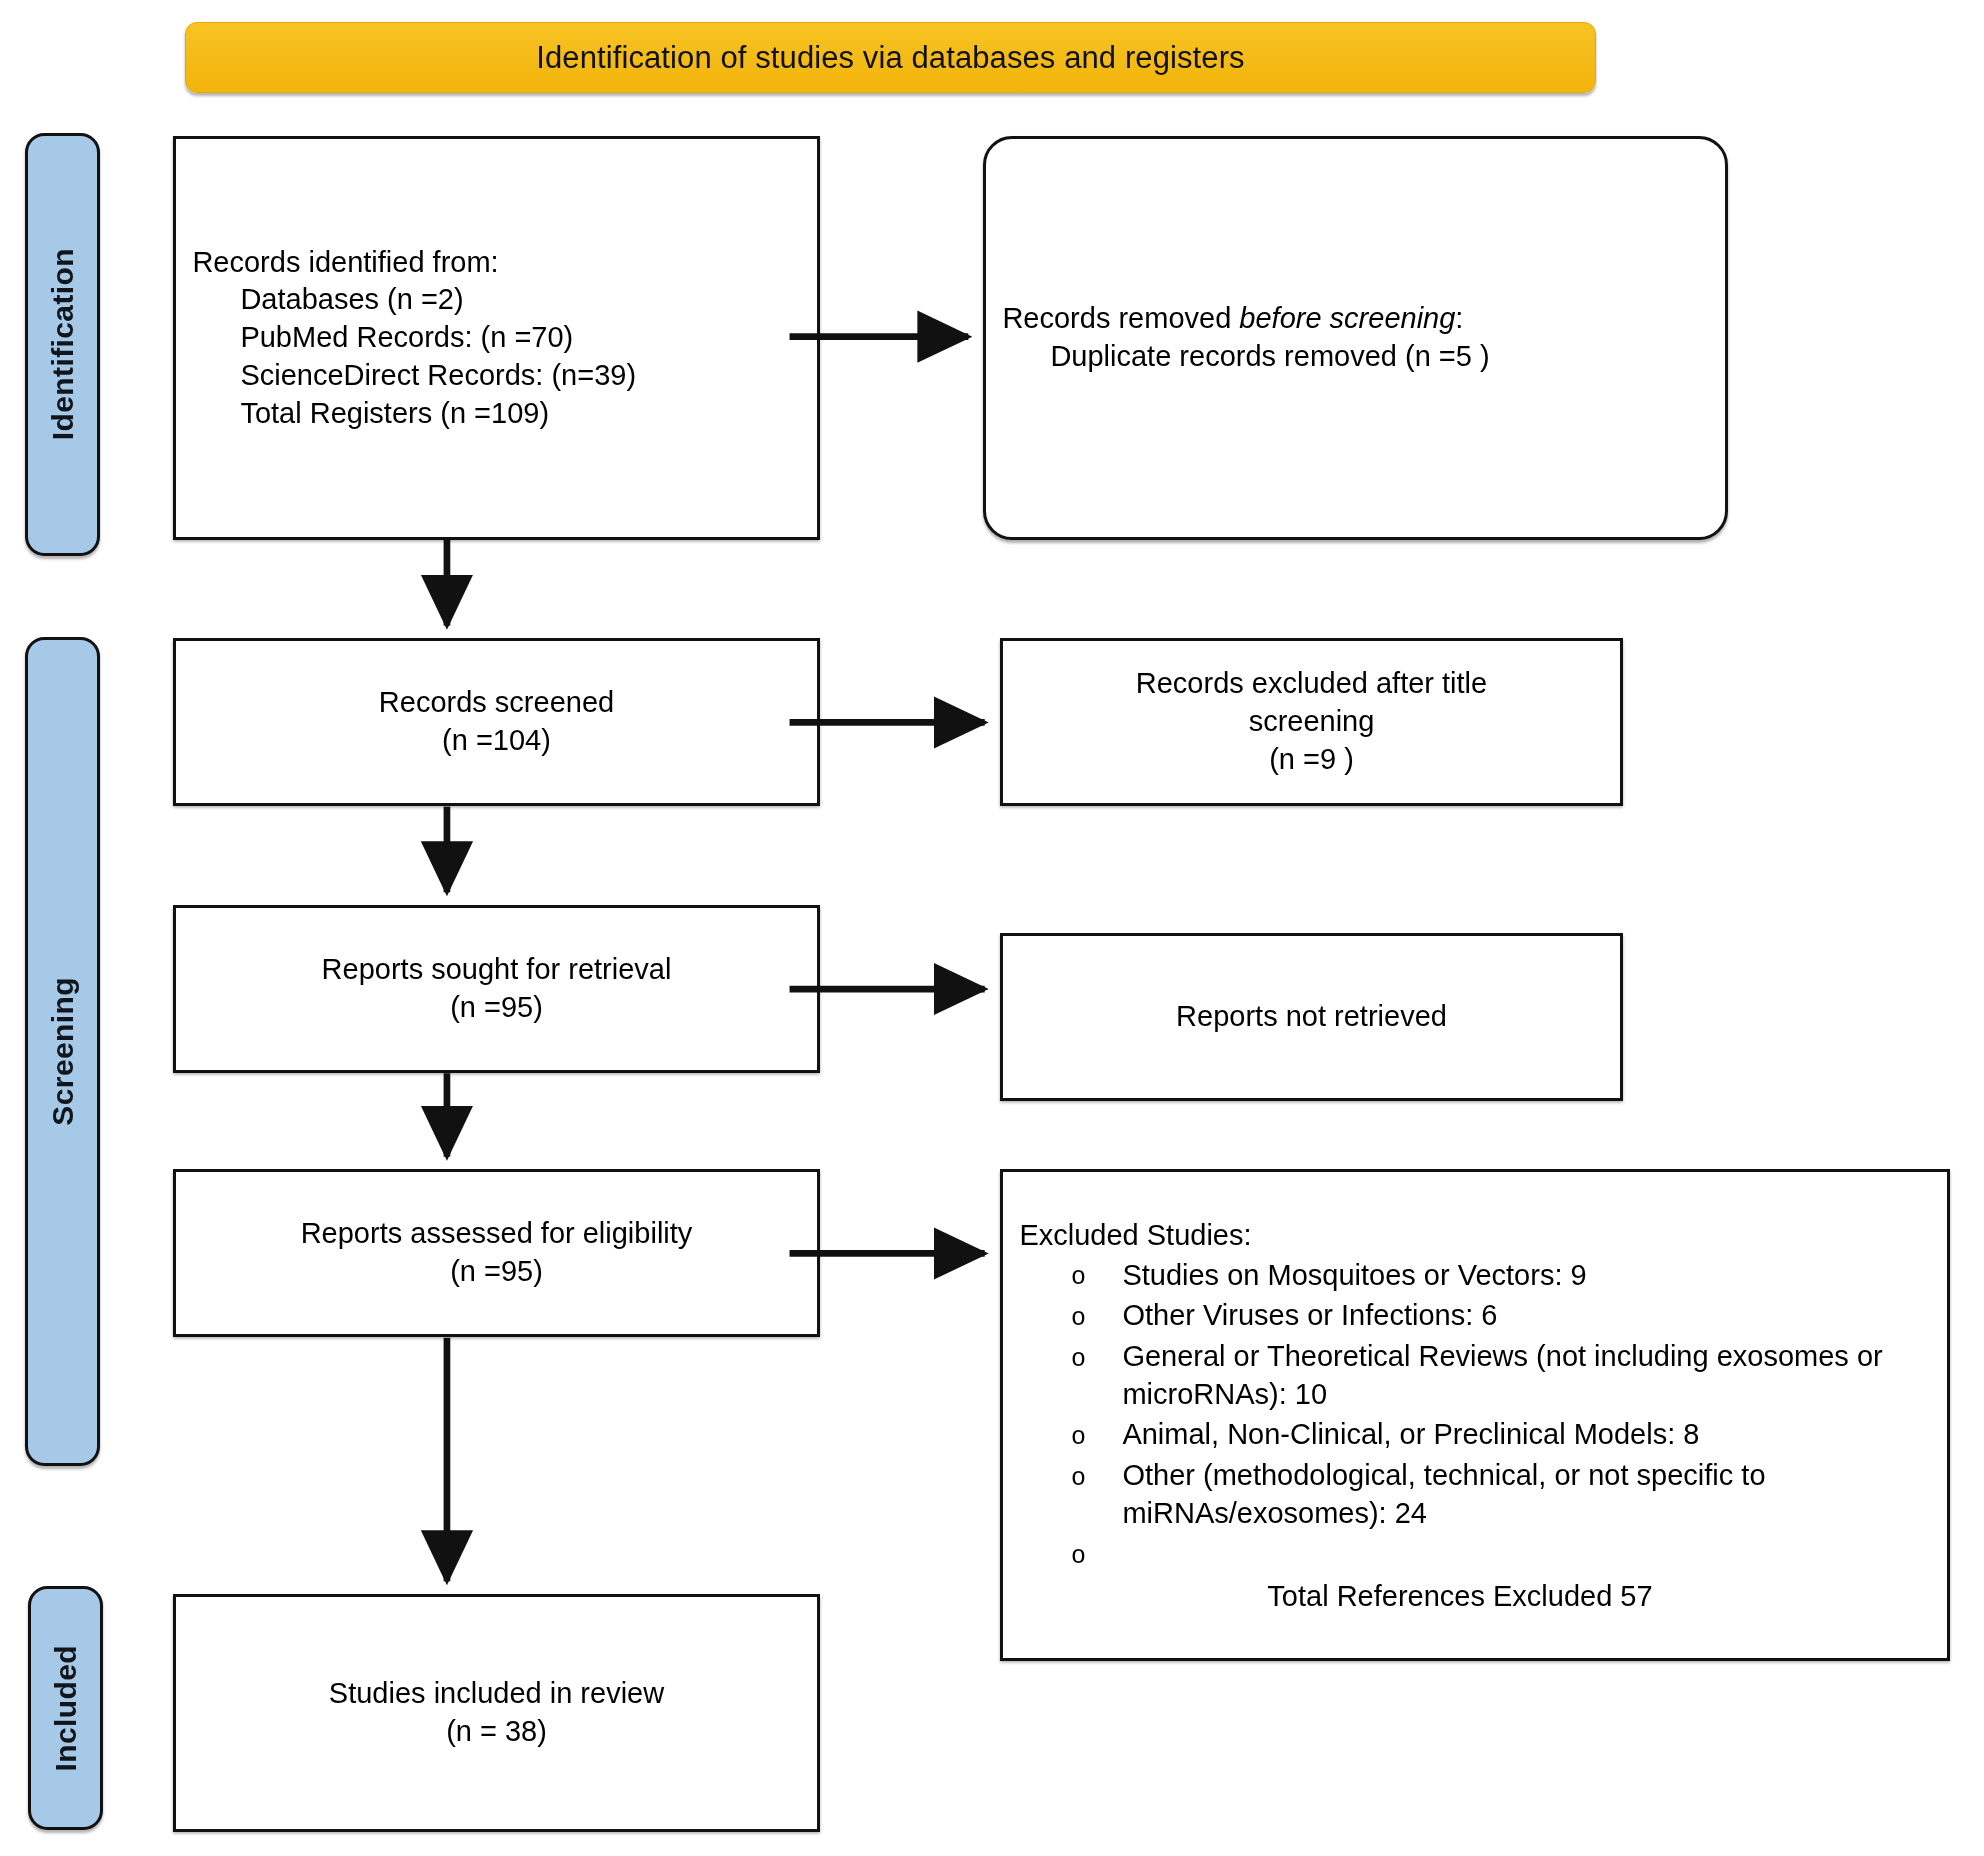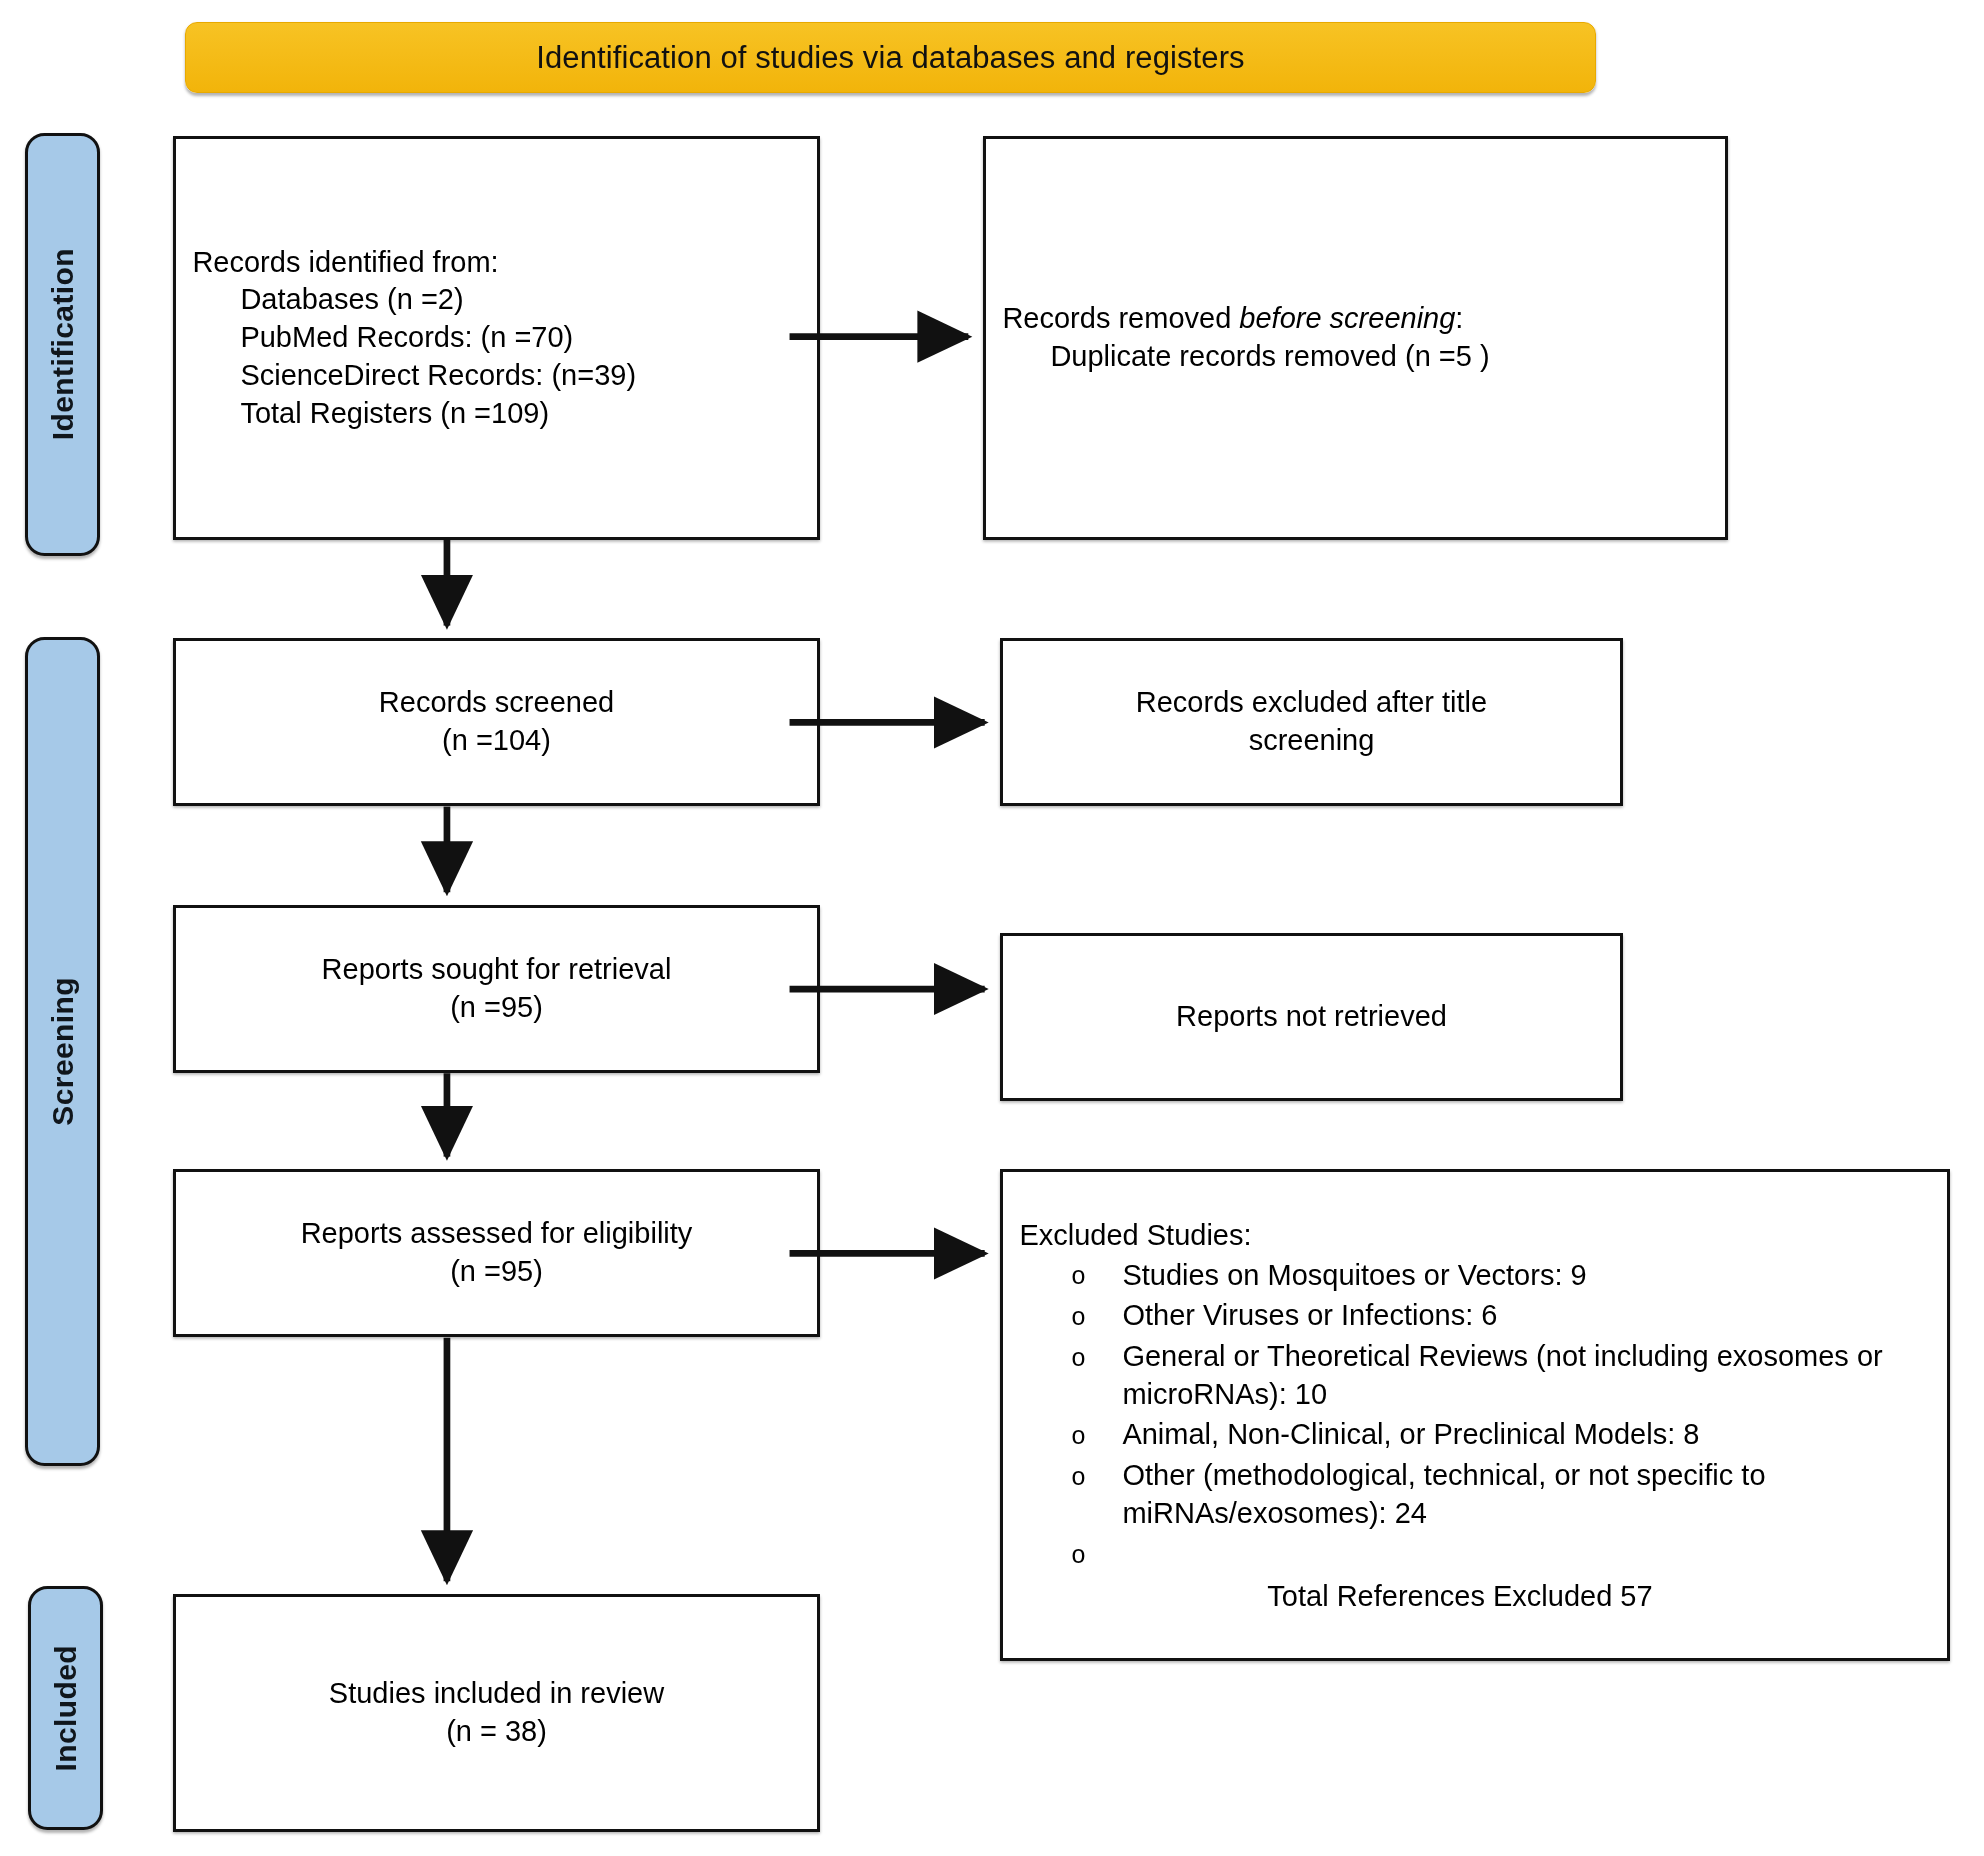"Records removed before screening:" #box-removed { border-radius: none -> 29px }
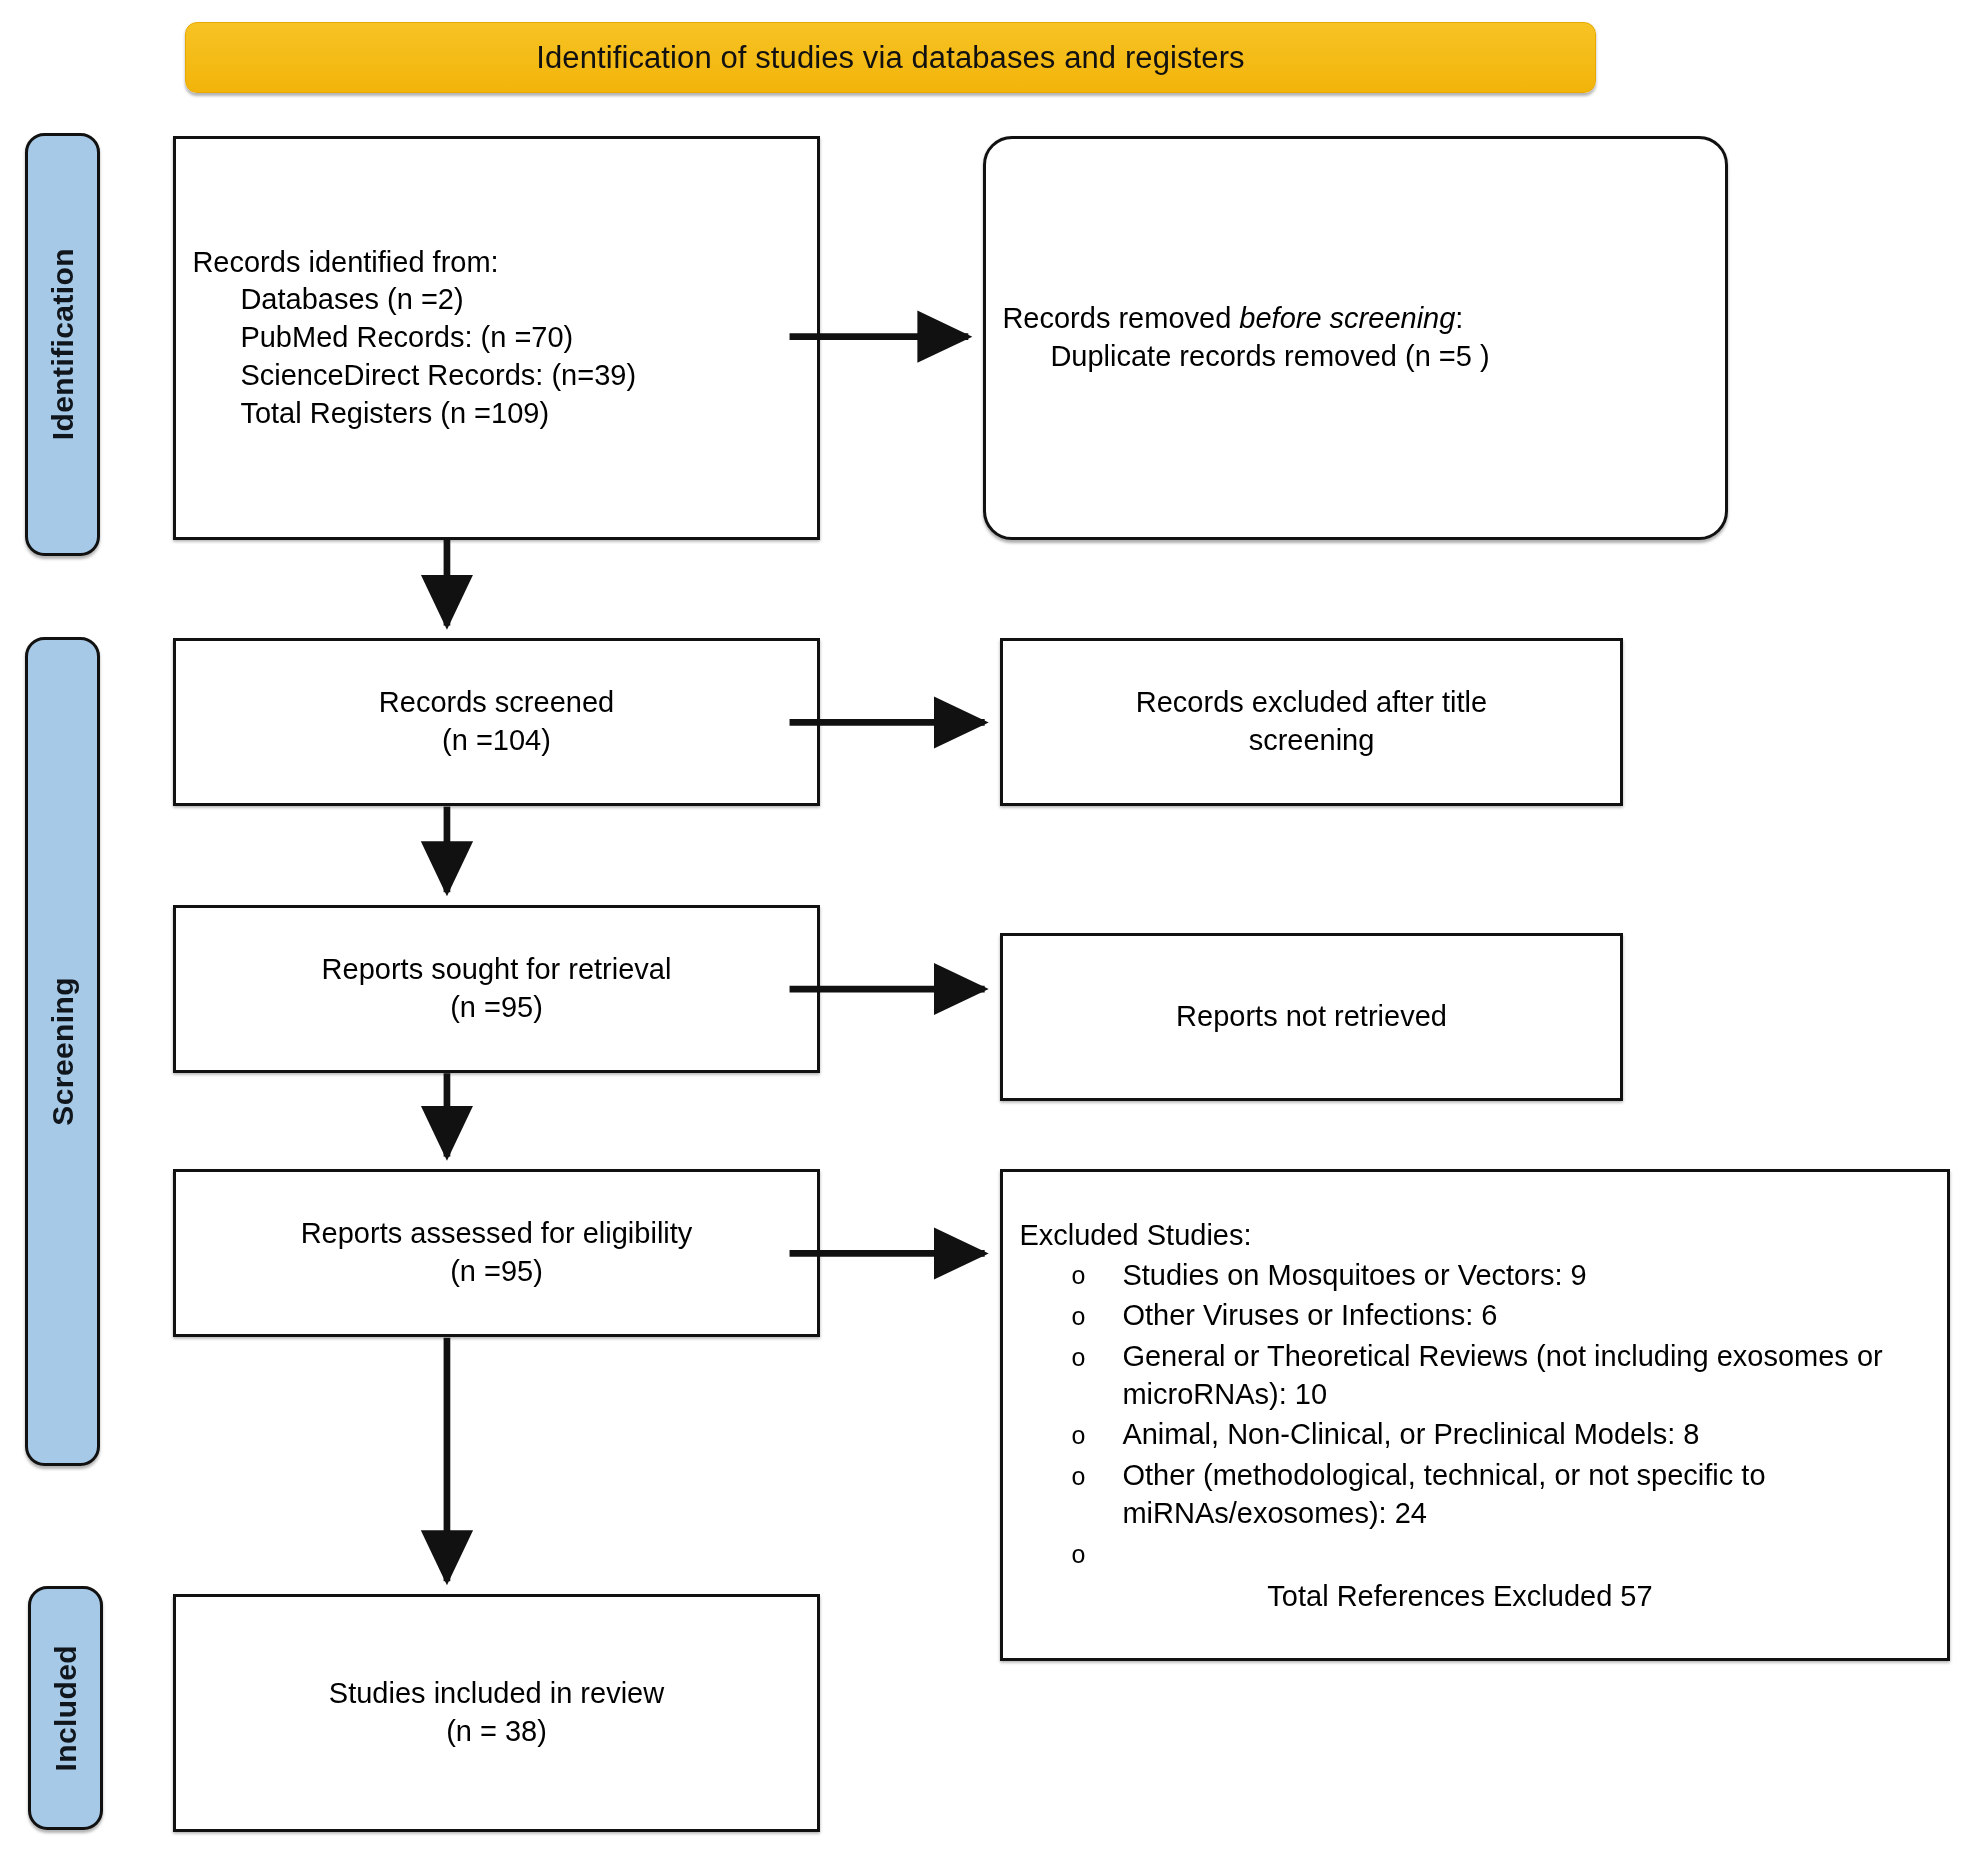"(n =9 )" span.line { html: none -> <span>(n =9 )</span> }
